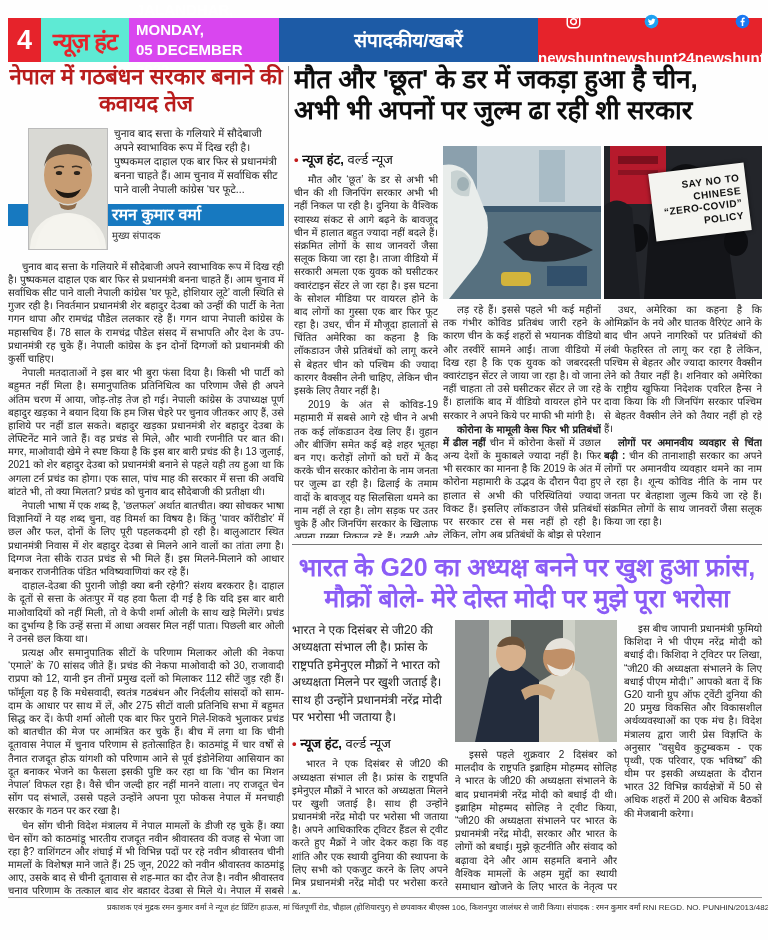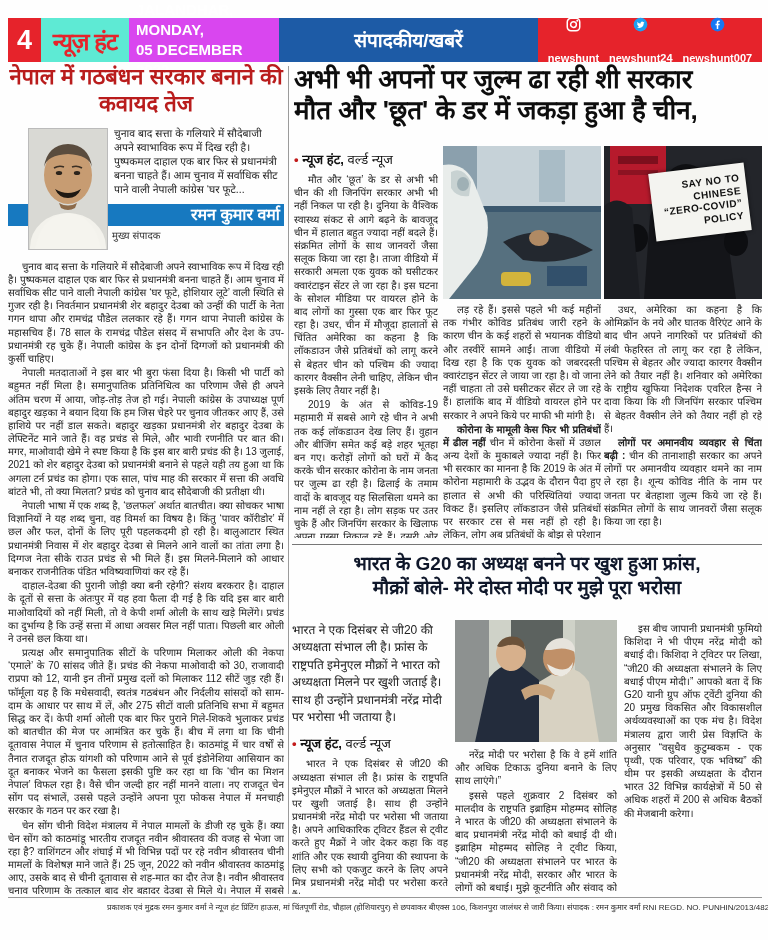"newshunt" .soc .handle { font-size: 11px -> 15px }
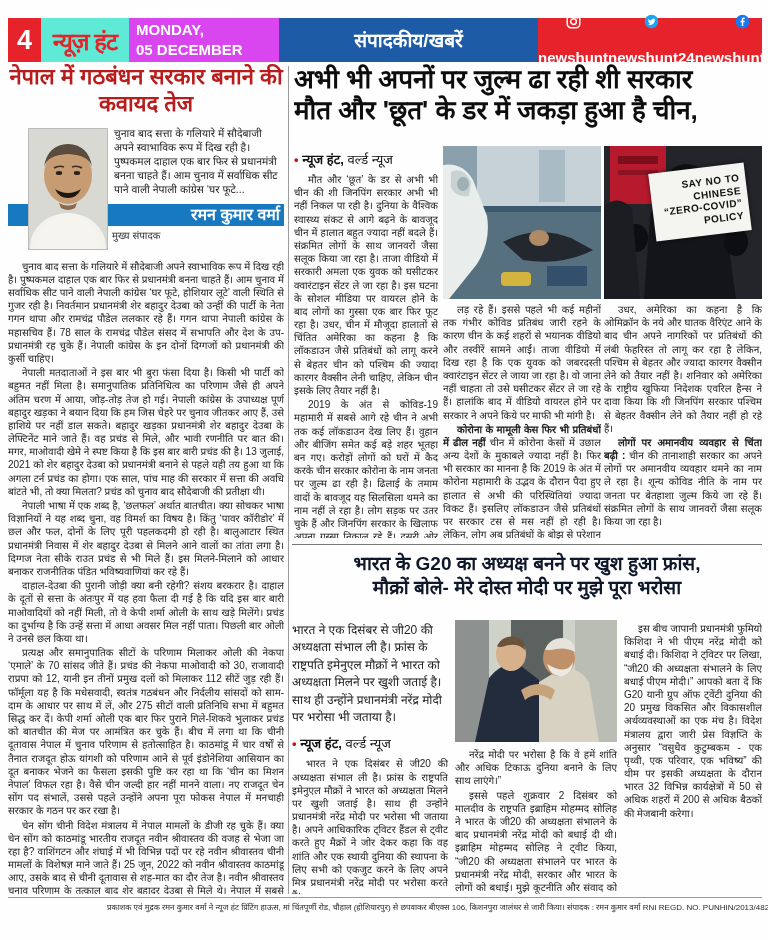"अभी भी अपनों पर जुल्म" div { order: before "मौत और 'छूत' के डर" -> after "मौत और 'छूत' के डर" }
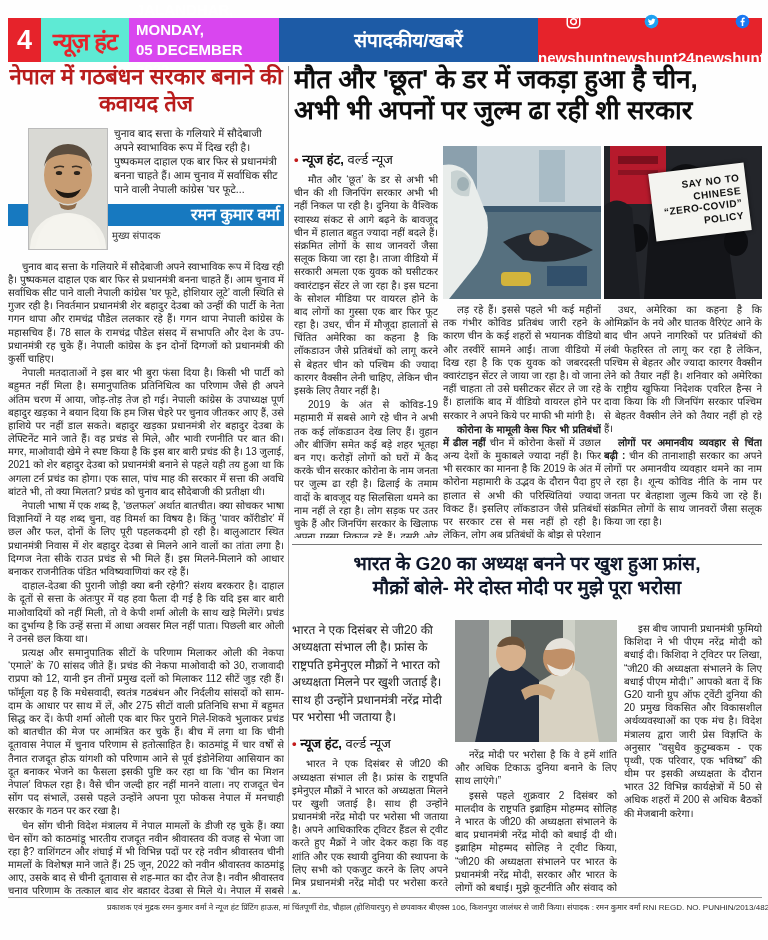"रमन कुमार वर्मा" .author-name { text-align: right -> left }
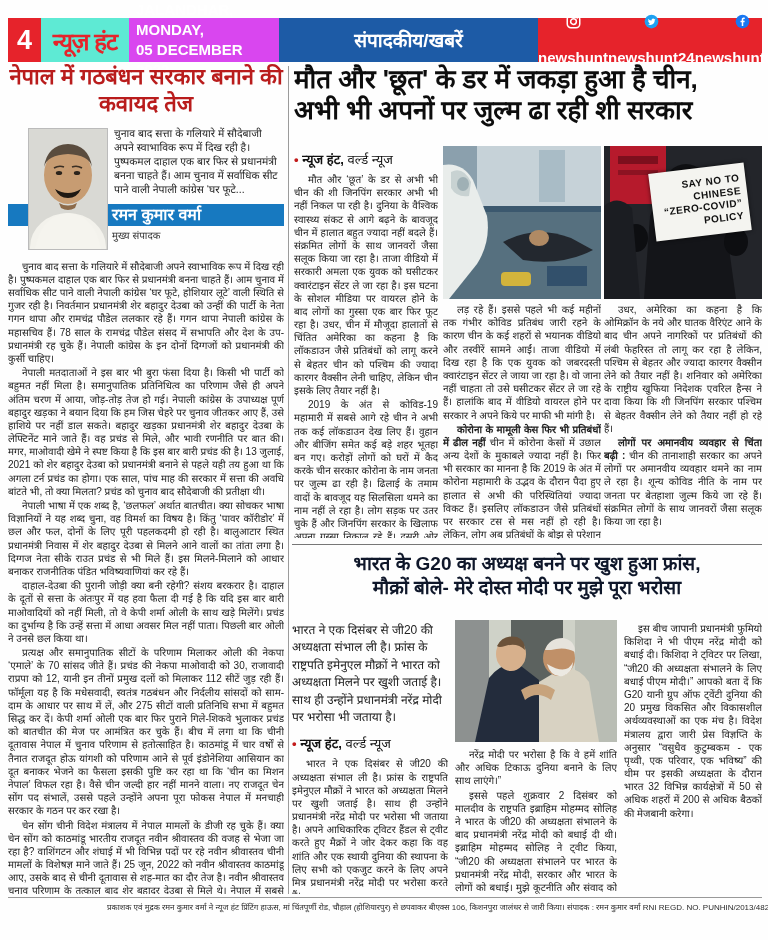"भारत के G20 का अध्यक्ष" .g20-headline div { color: #0f172a -> #8b5cf6; font-size: 19px -> 25px }
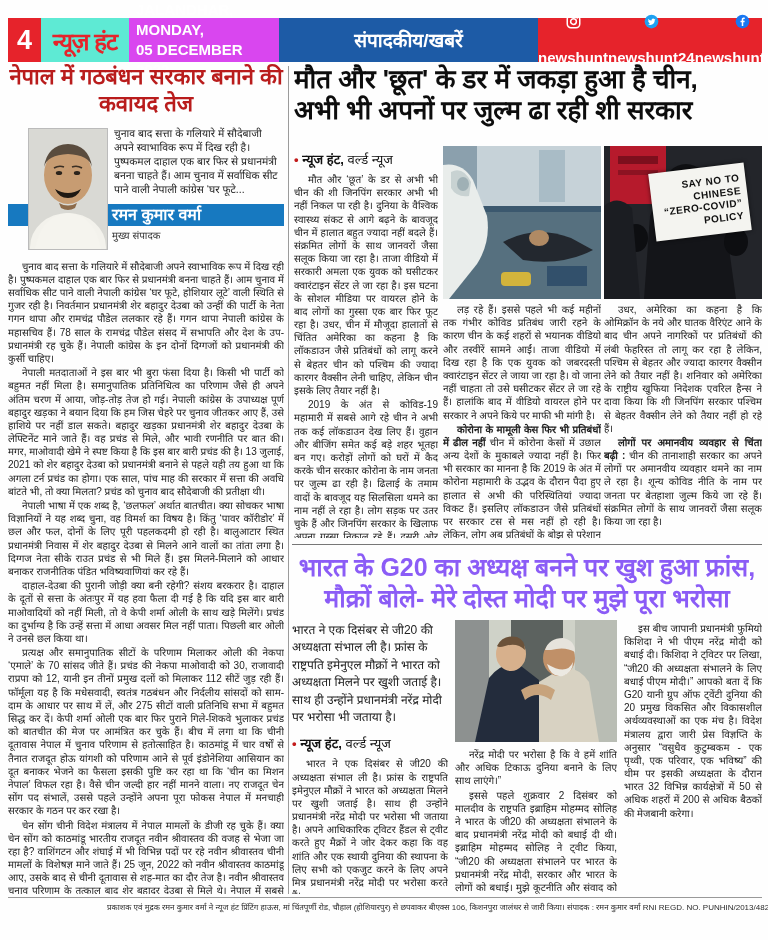"नरेंद्र मोदी पर भरोसा है" p.para { html: <p>नरेंद्र मोदी पर भरोसा है कि वे हमें शांति और अधिक टिकाऊ दुनिया बनाने के लिए साथ लाएंगे।”</p> -> none }
